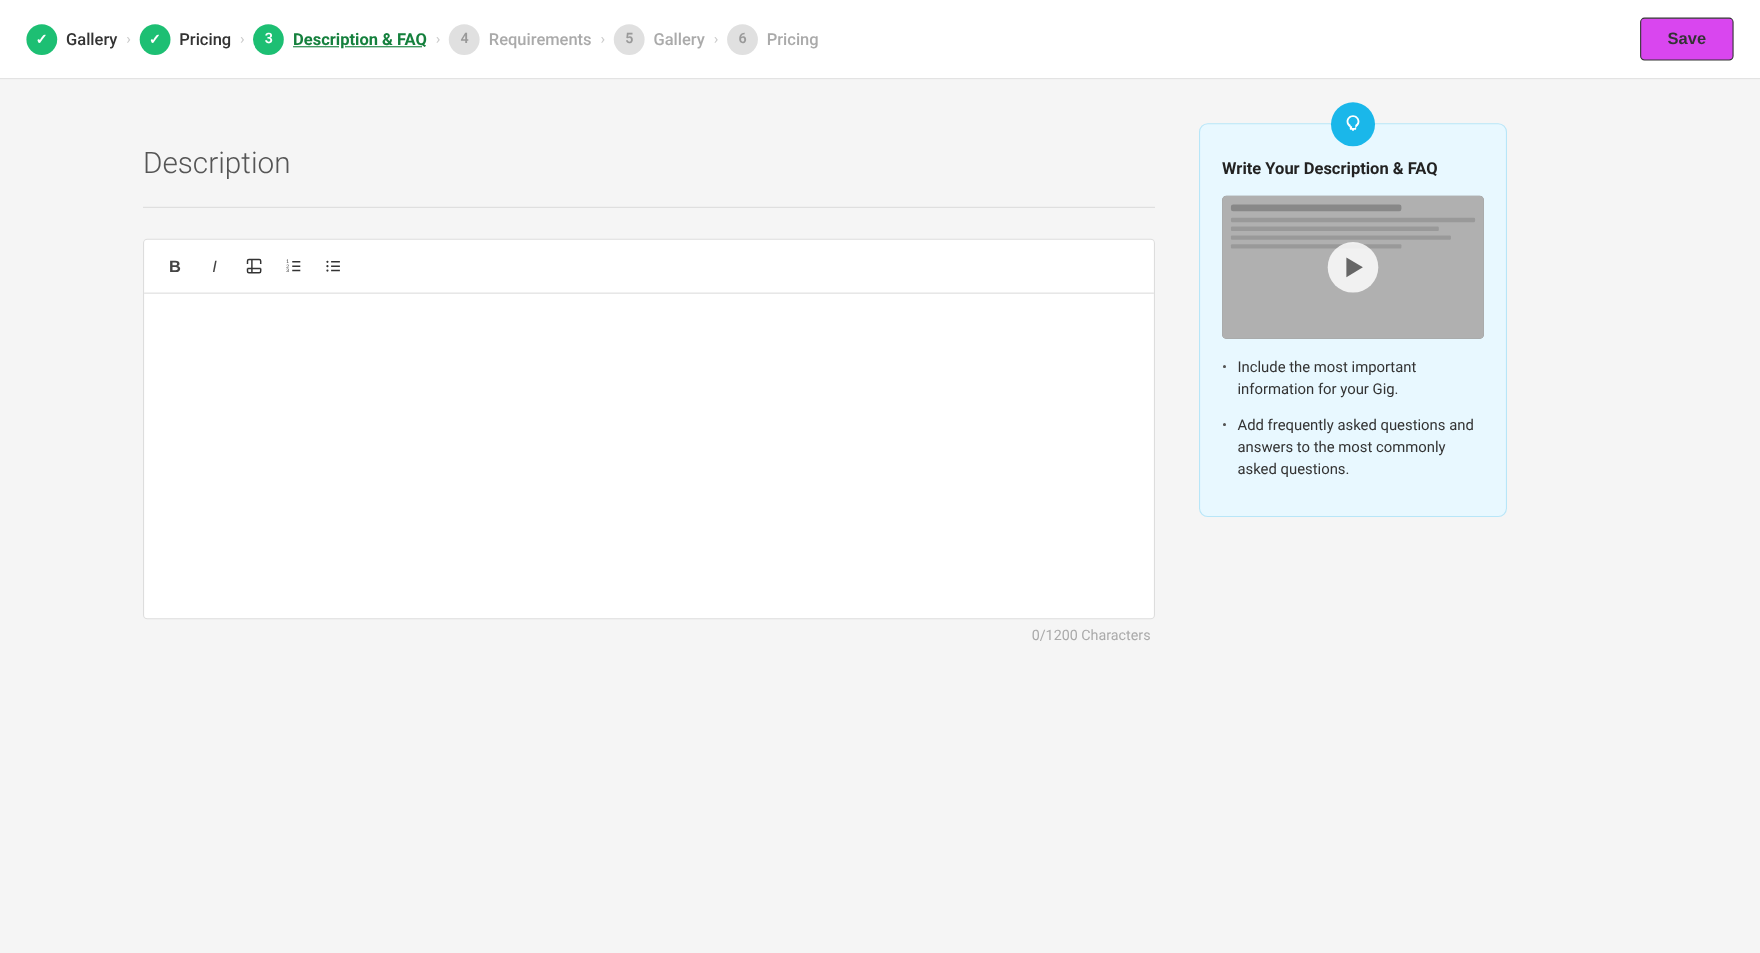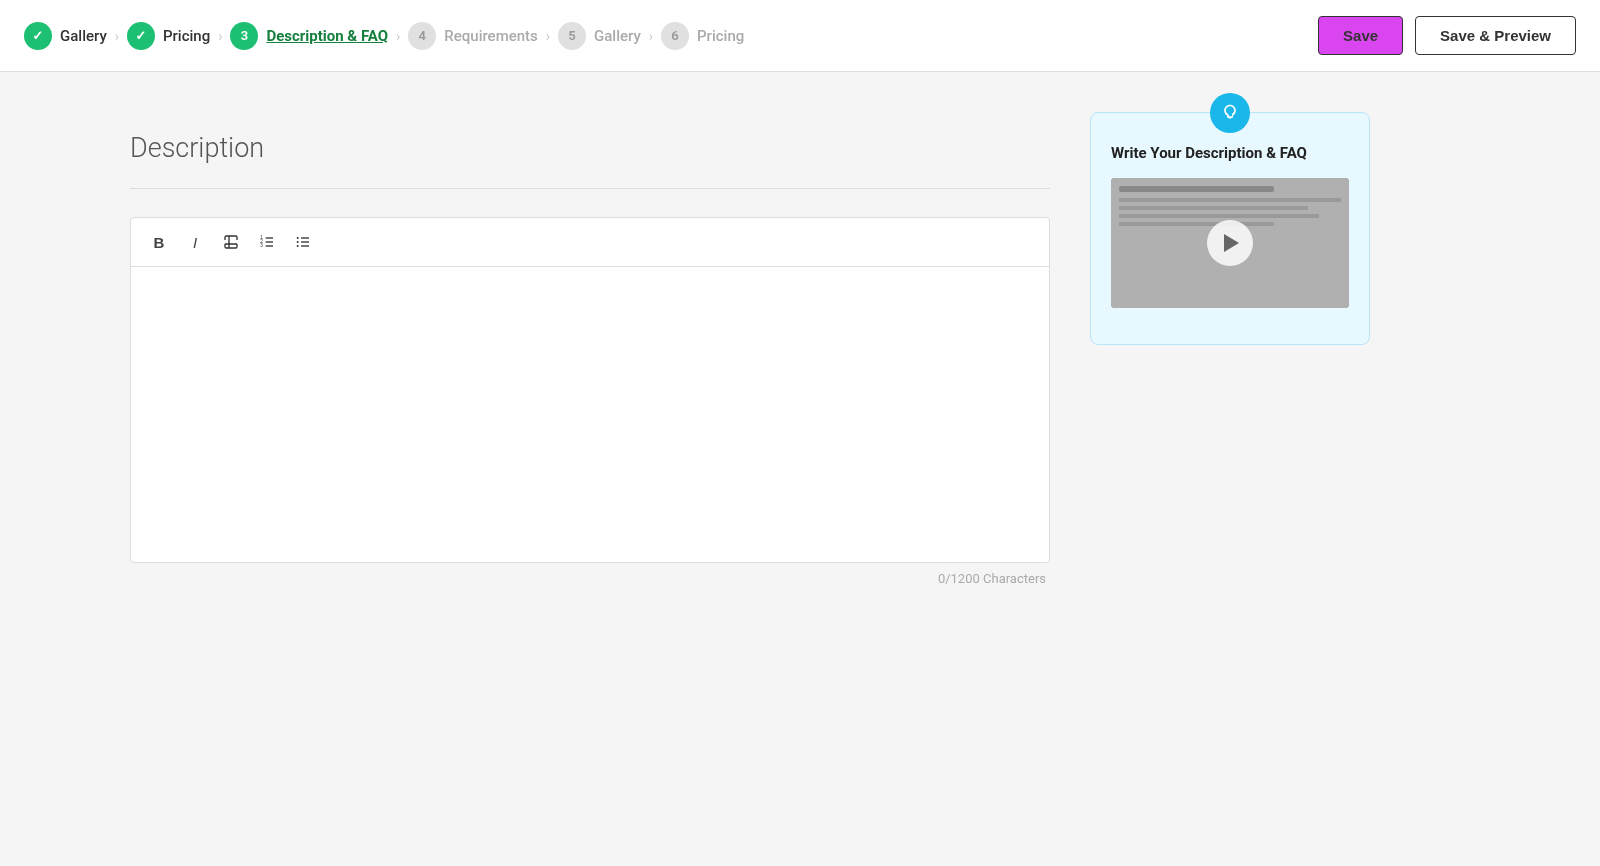"Save & Preview" button.btn-save-preview { html: <button>Save &amp; Preview</button> -> none }
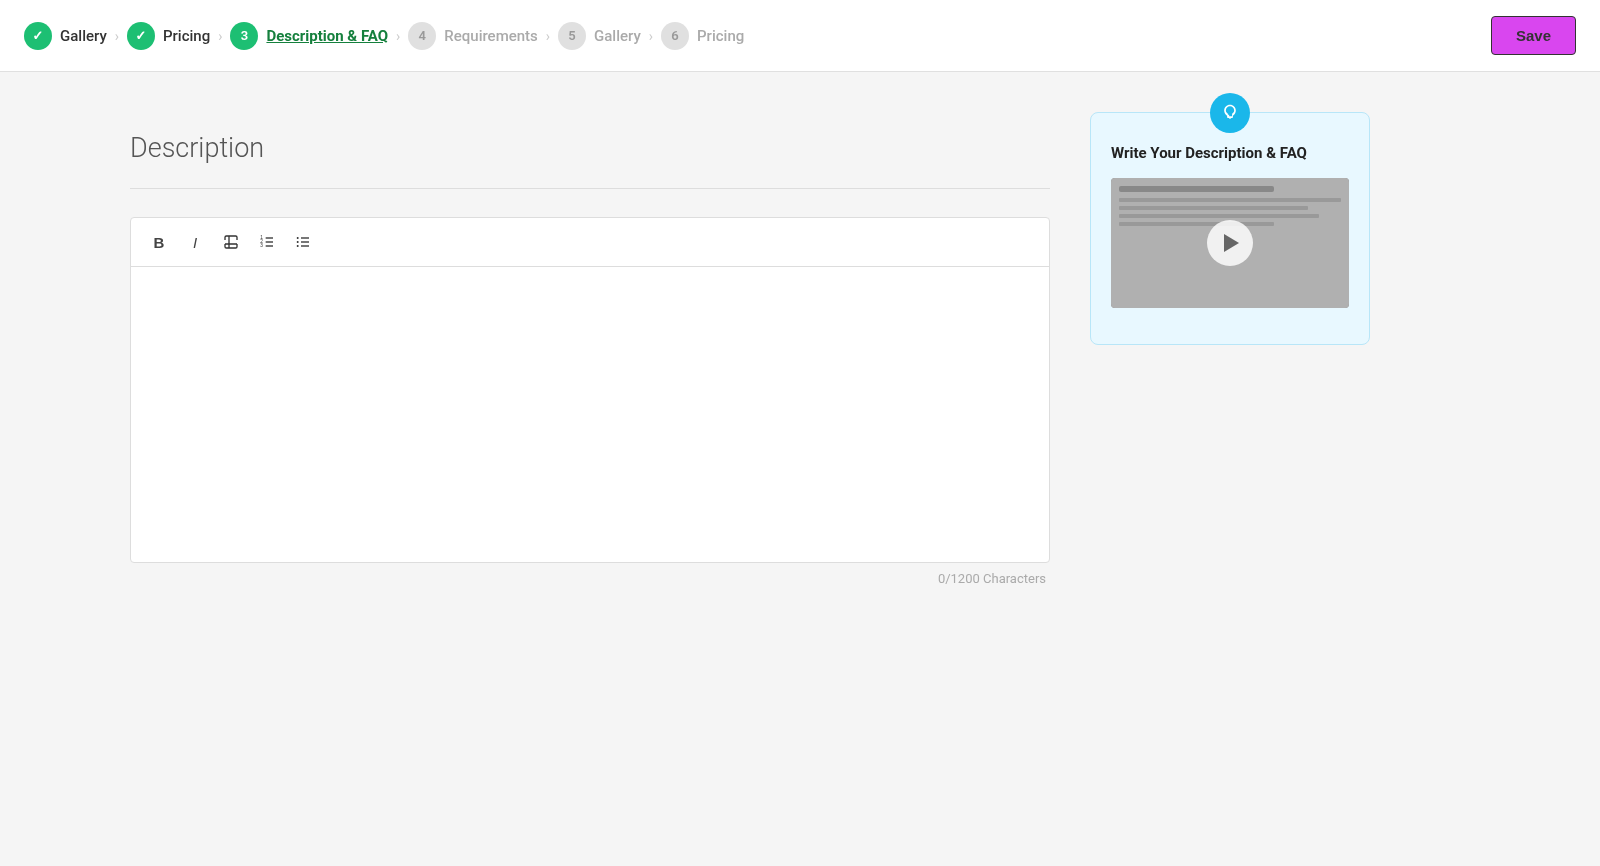"Include the most important information" ul.tip-bullets { html: none -> <ul> <li>Include the most important information for your Gig.</li> <li>Add frequently asked questions and answers to the most commonly asked questions.</li> </ul> }
